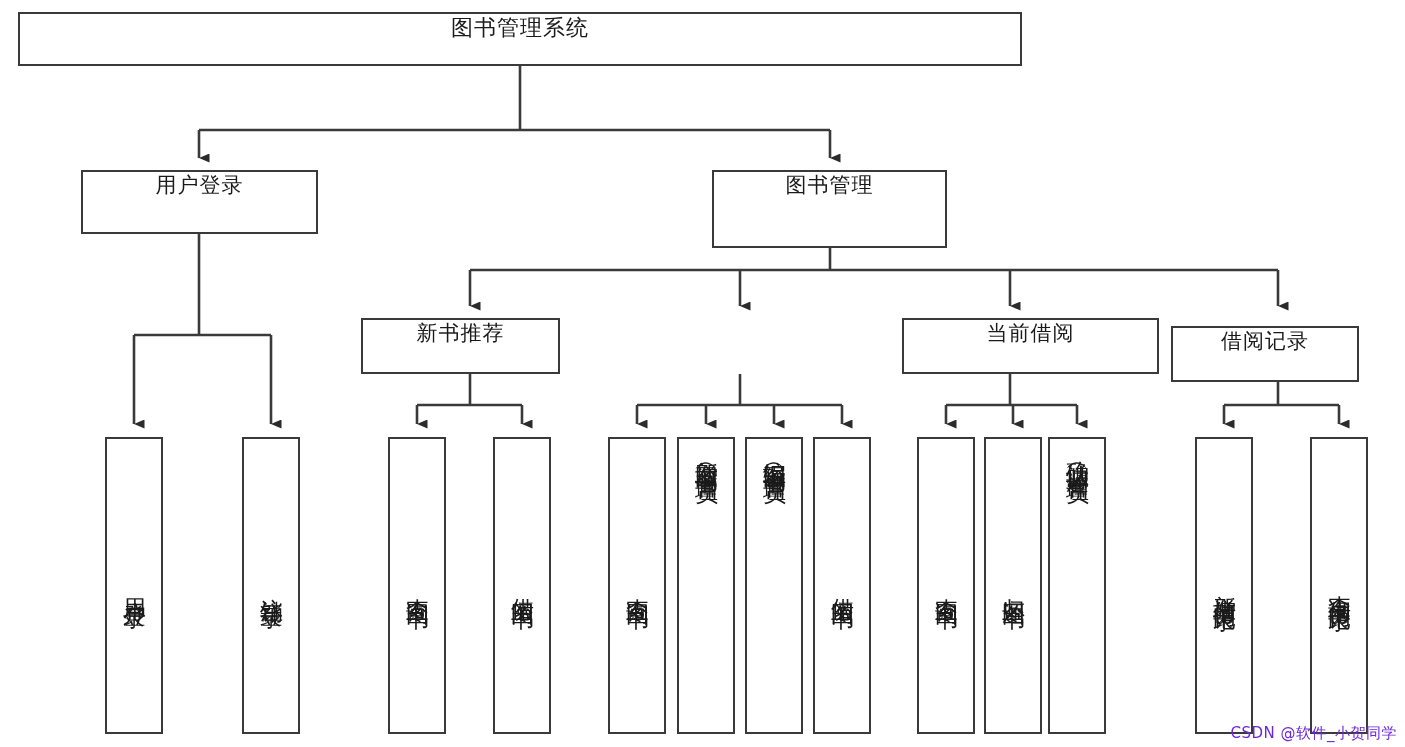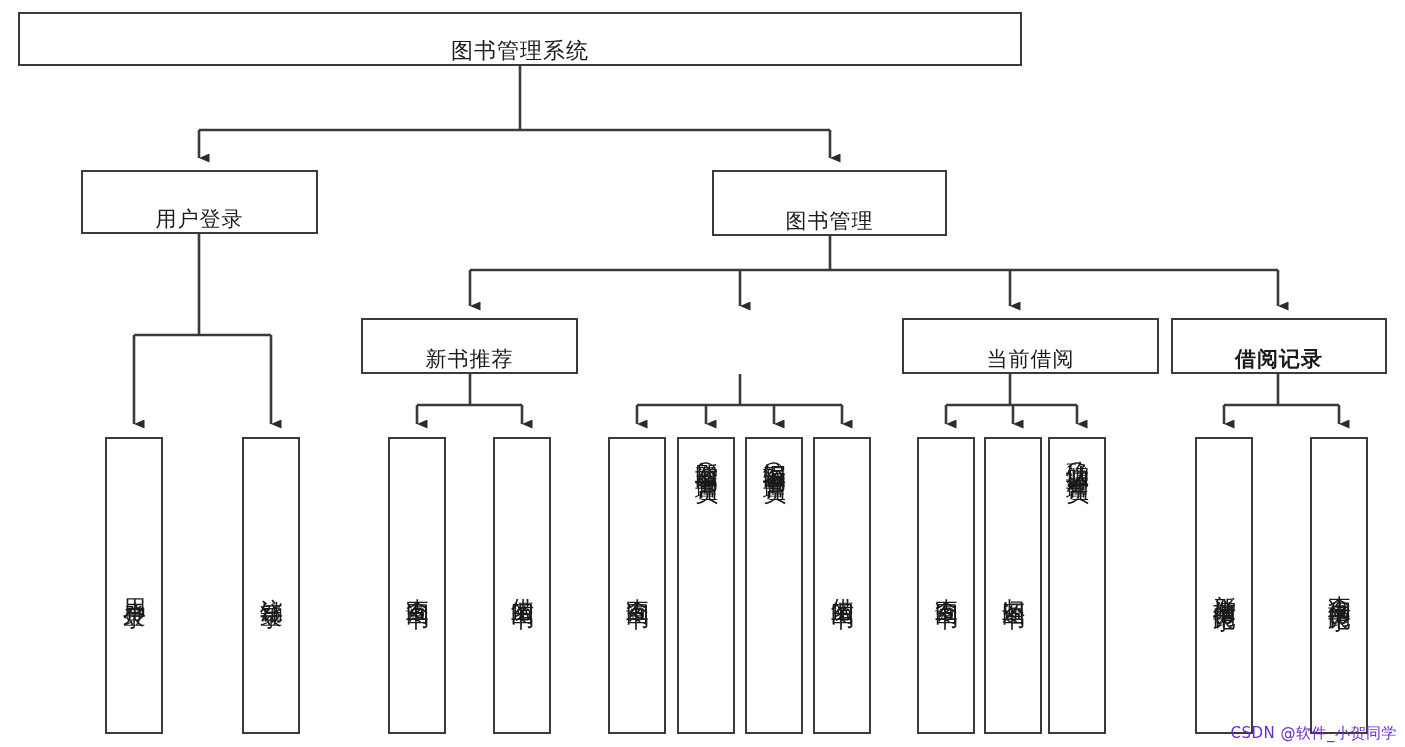"图书管理系统" .node { align-items: flex-end -> flex-start }
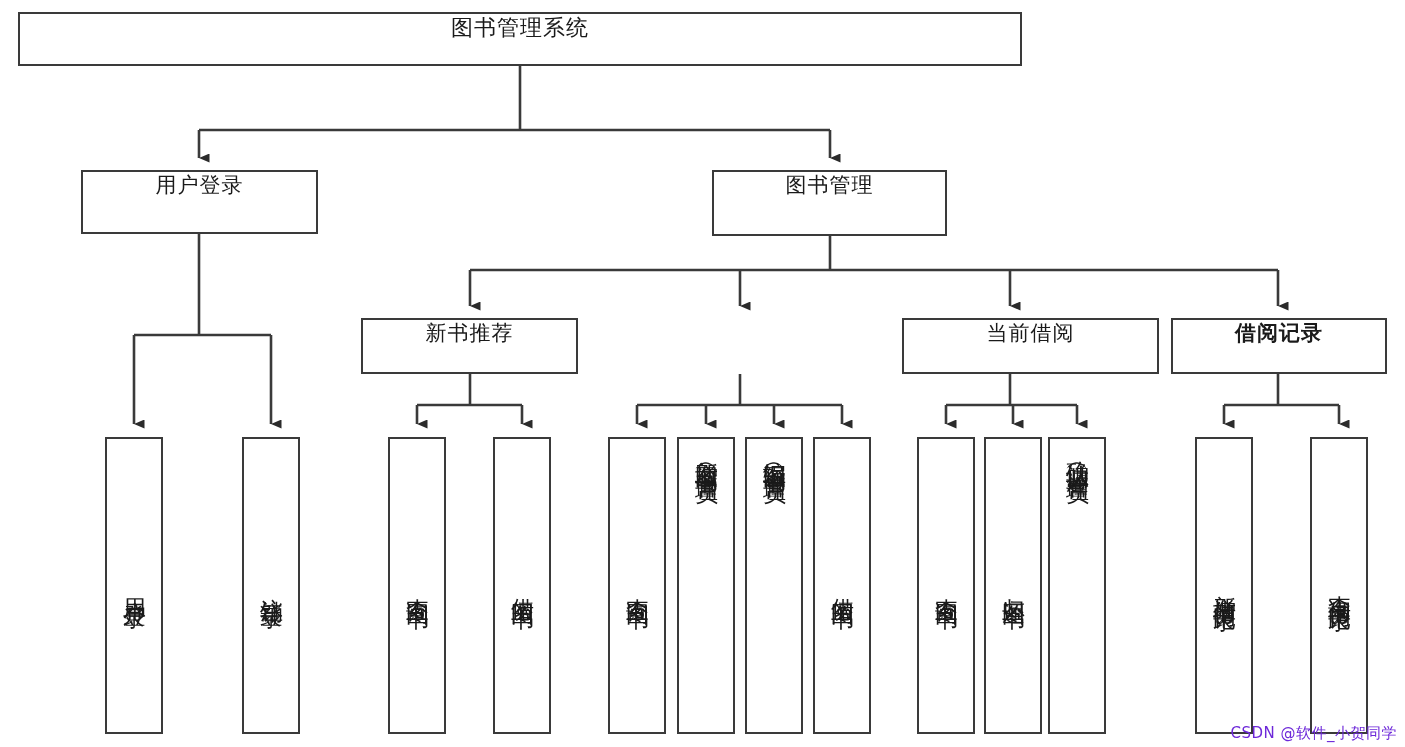"图书管理" div.node { height: 66px -> 78px }
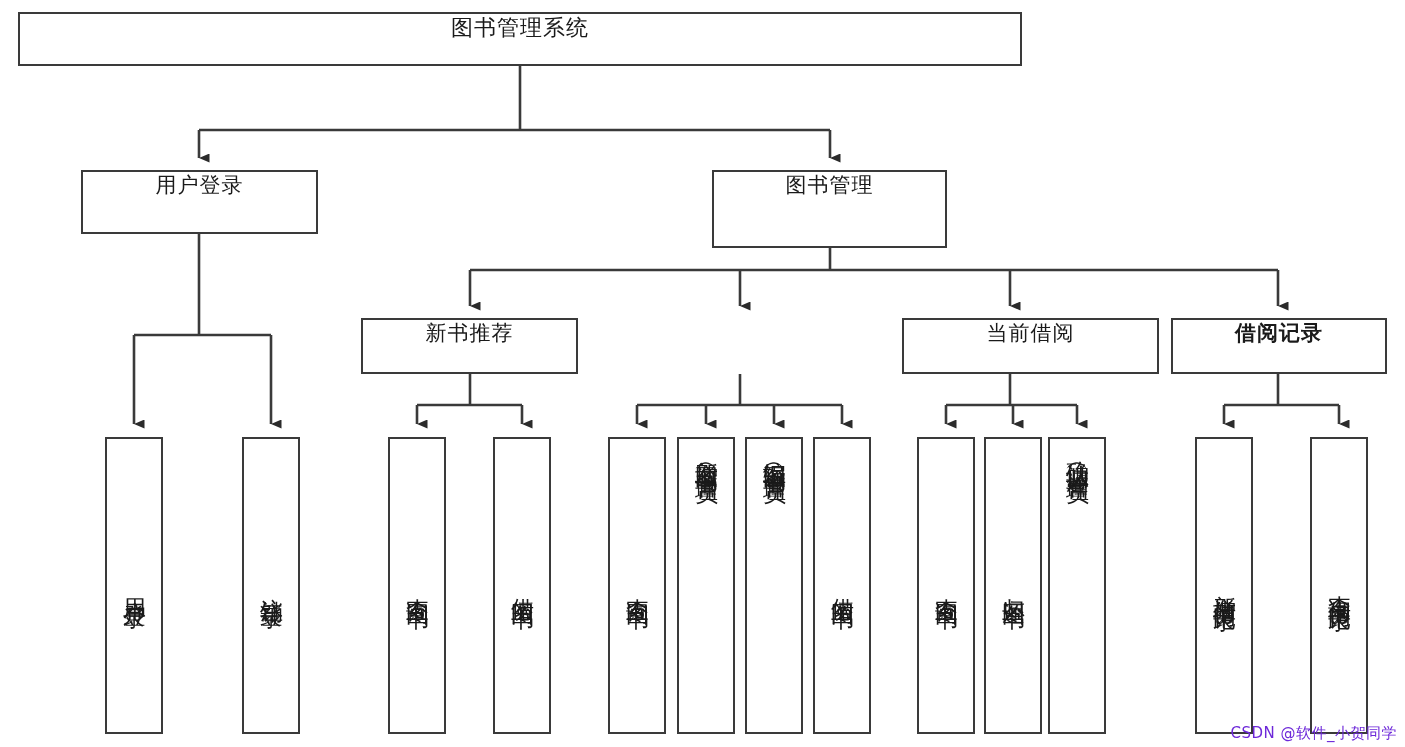"新书推荐" div.node { width: 217px -> 199px }
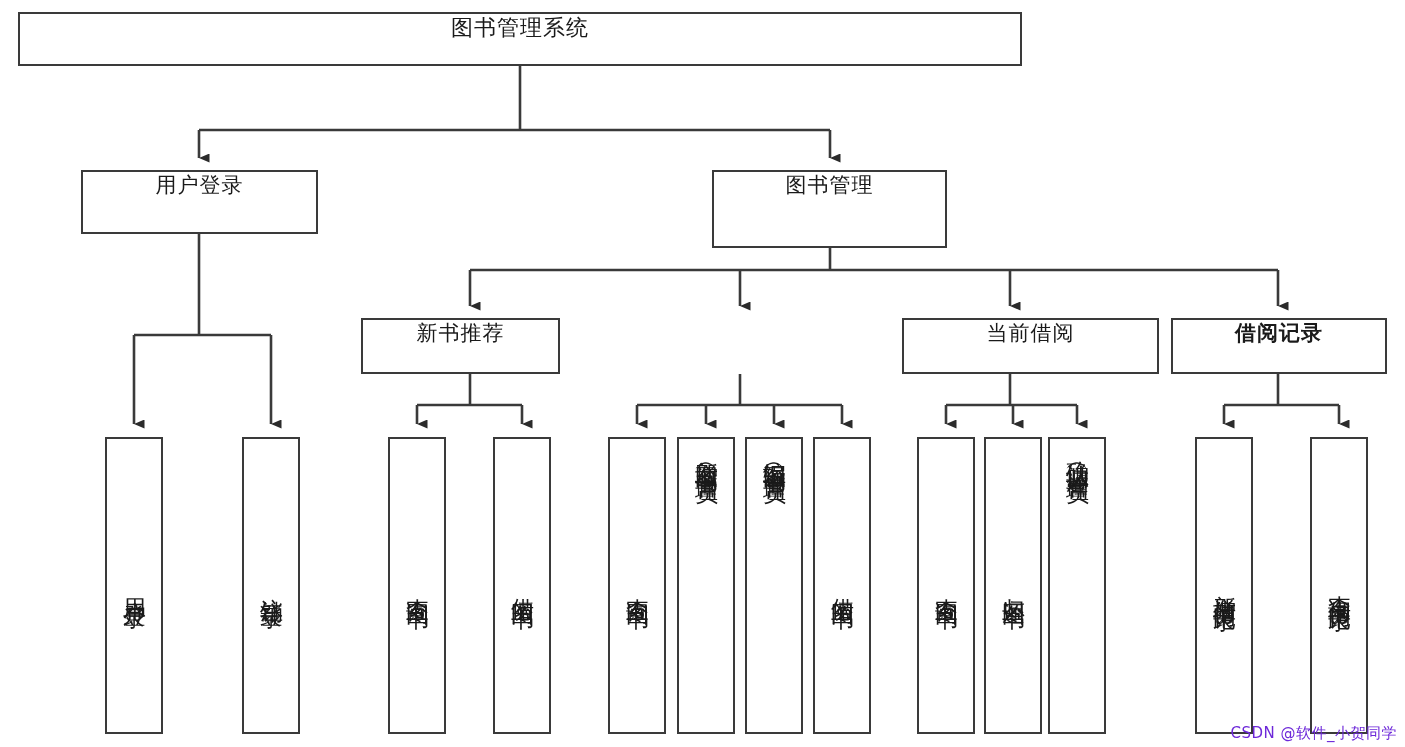"借阅记录" div.node { font-weight: bold -> none; top: 318px -> 326px; width: 216px -> 188px }
